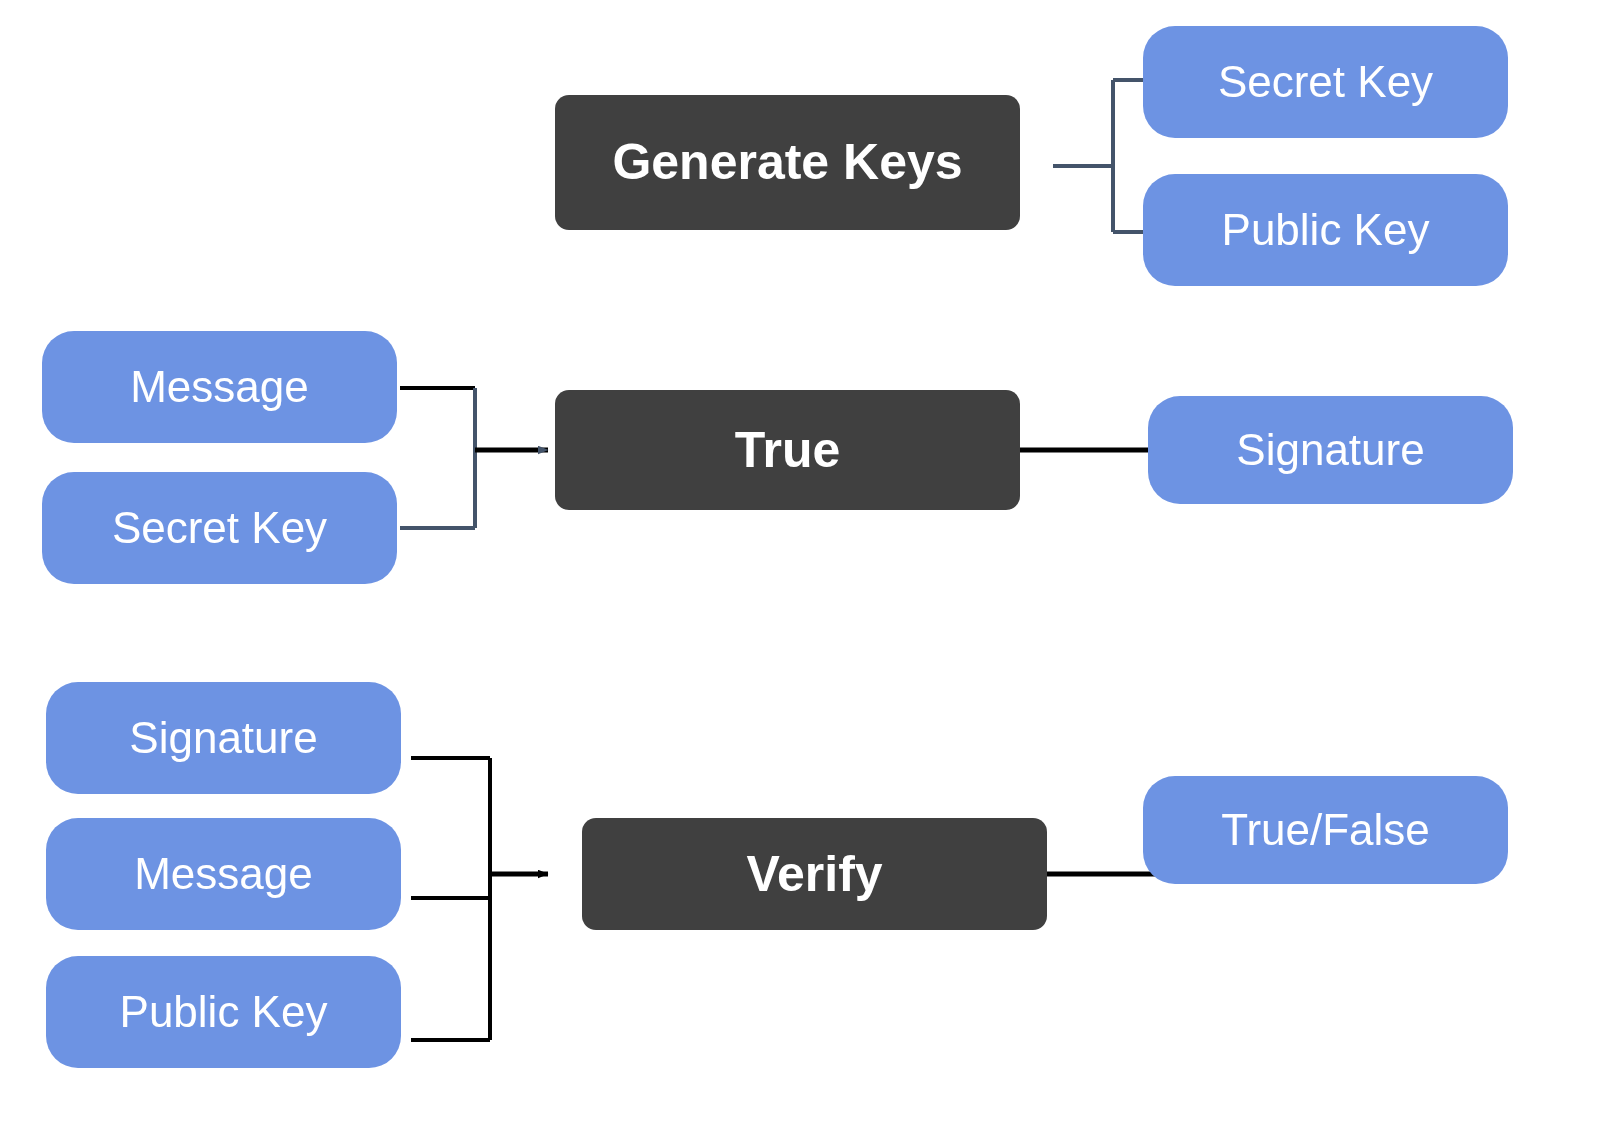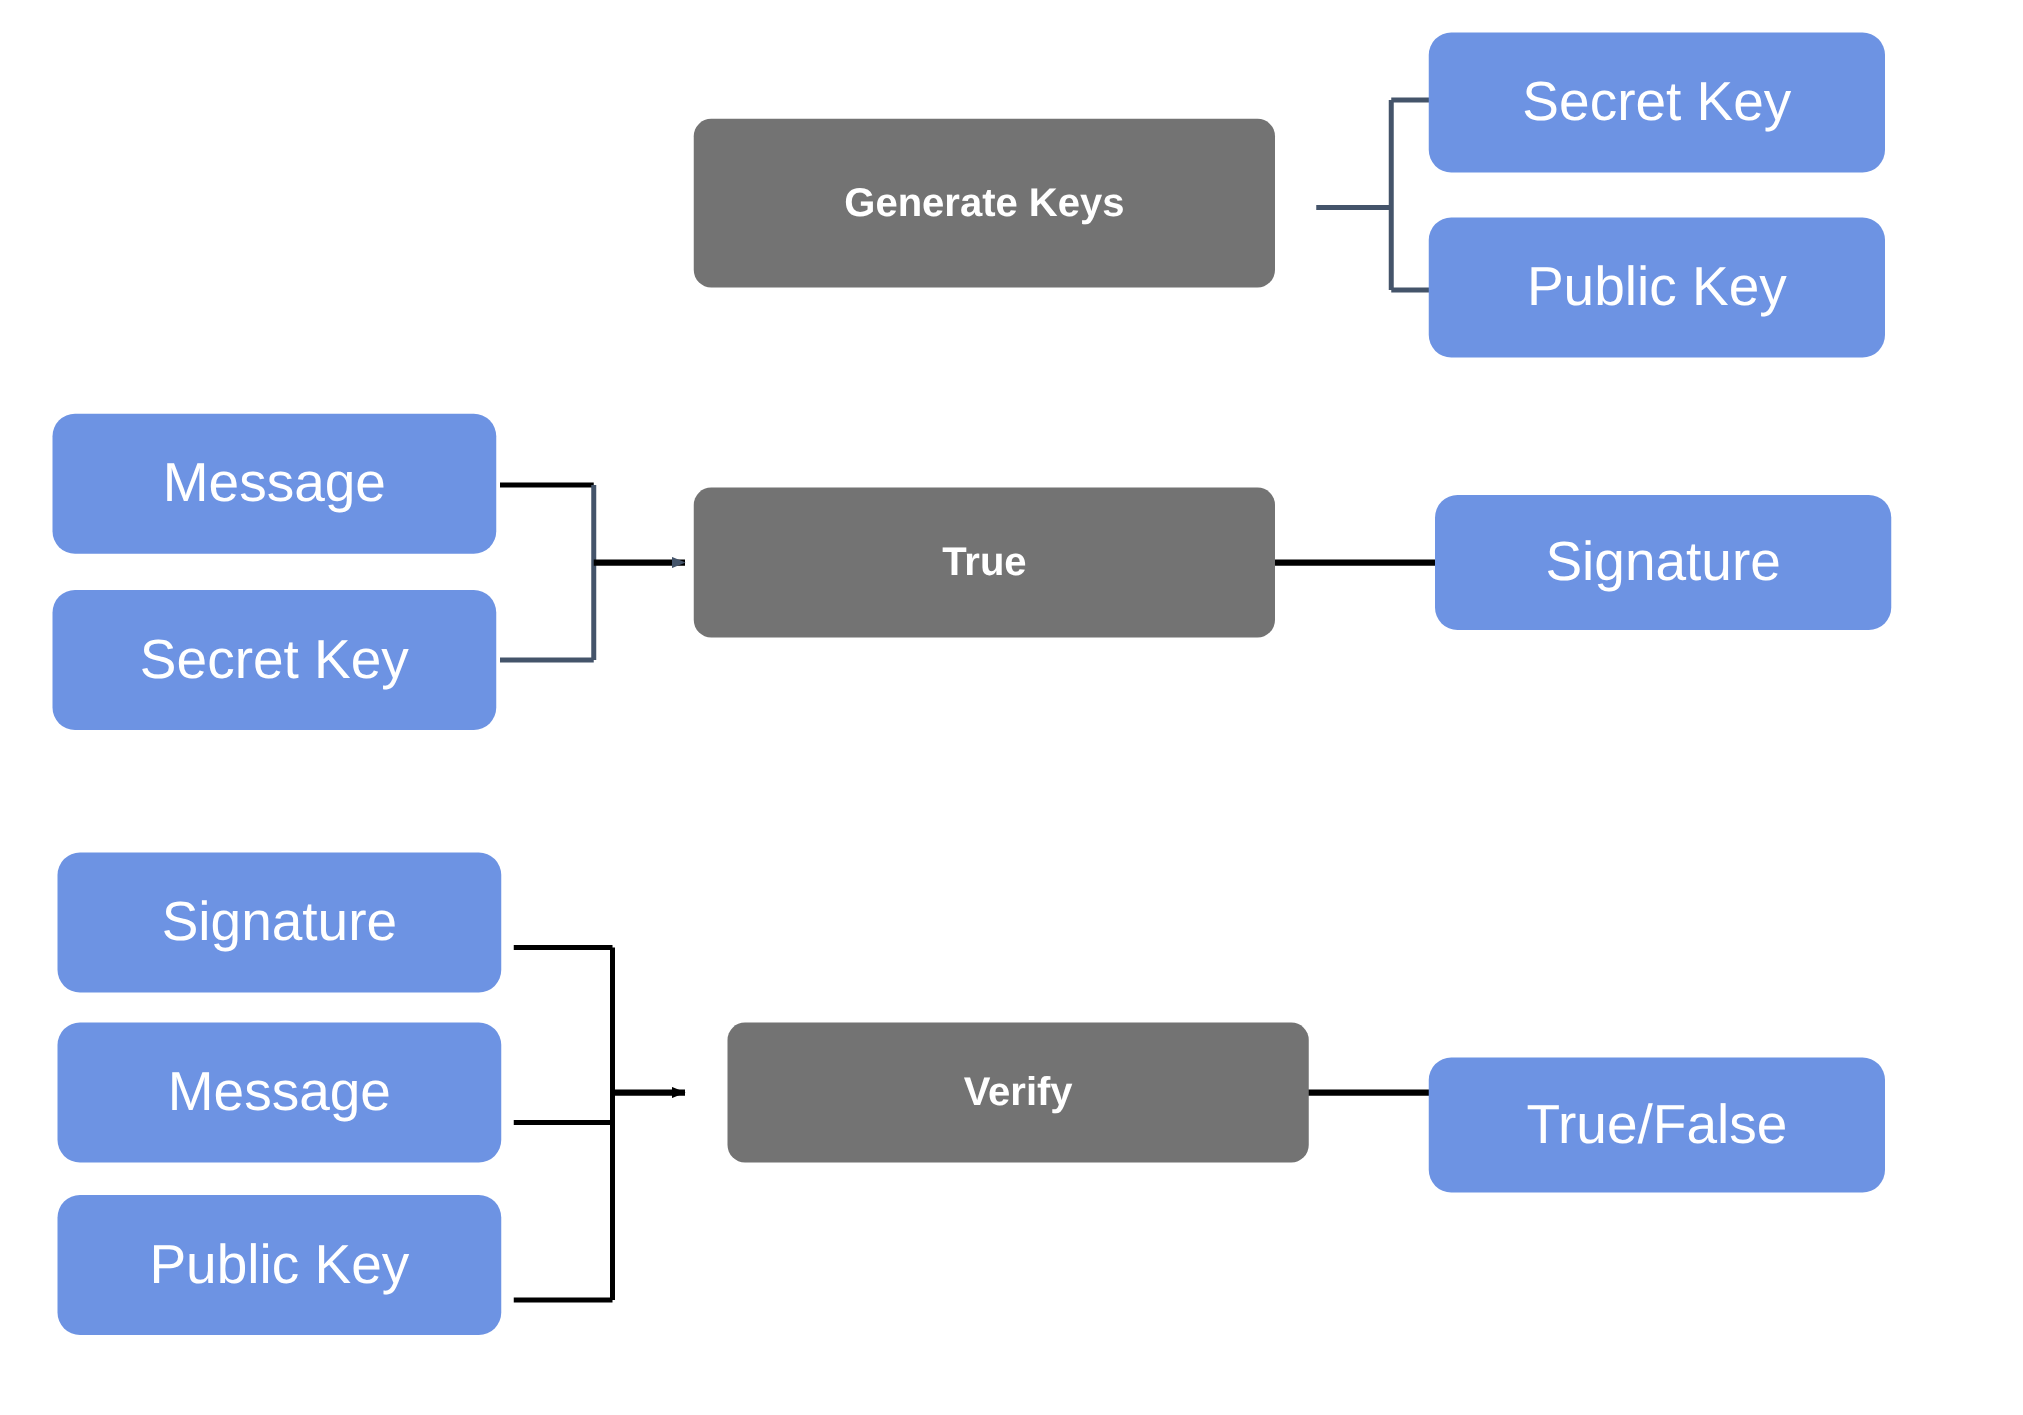"Secret Key" .node.data { border-radius: 18px -> 32px }
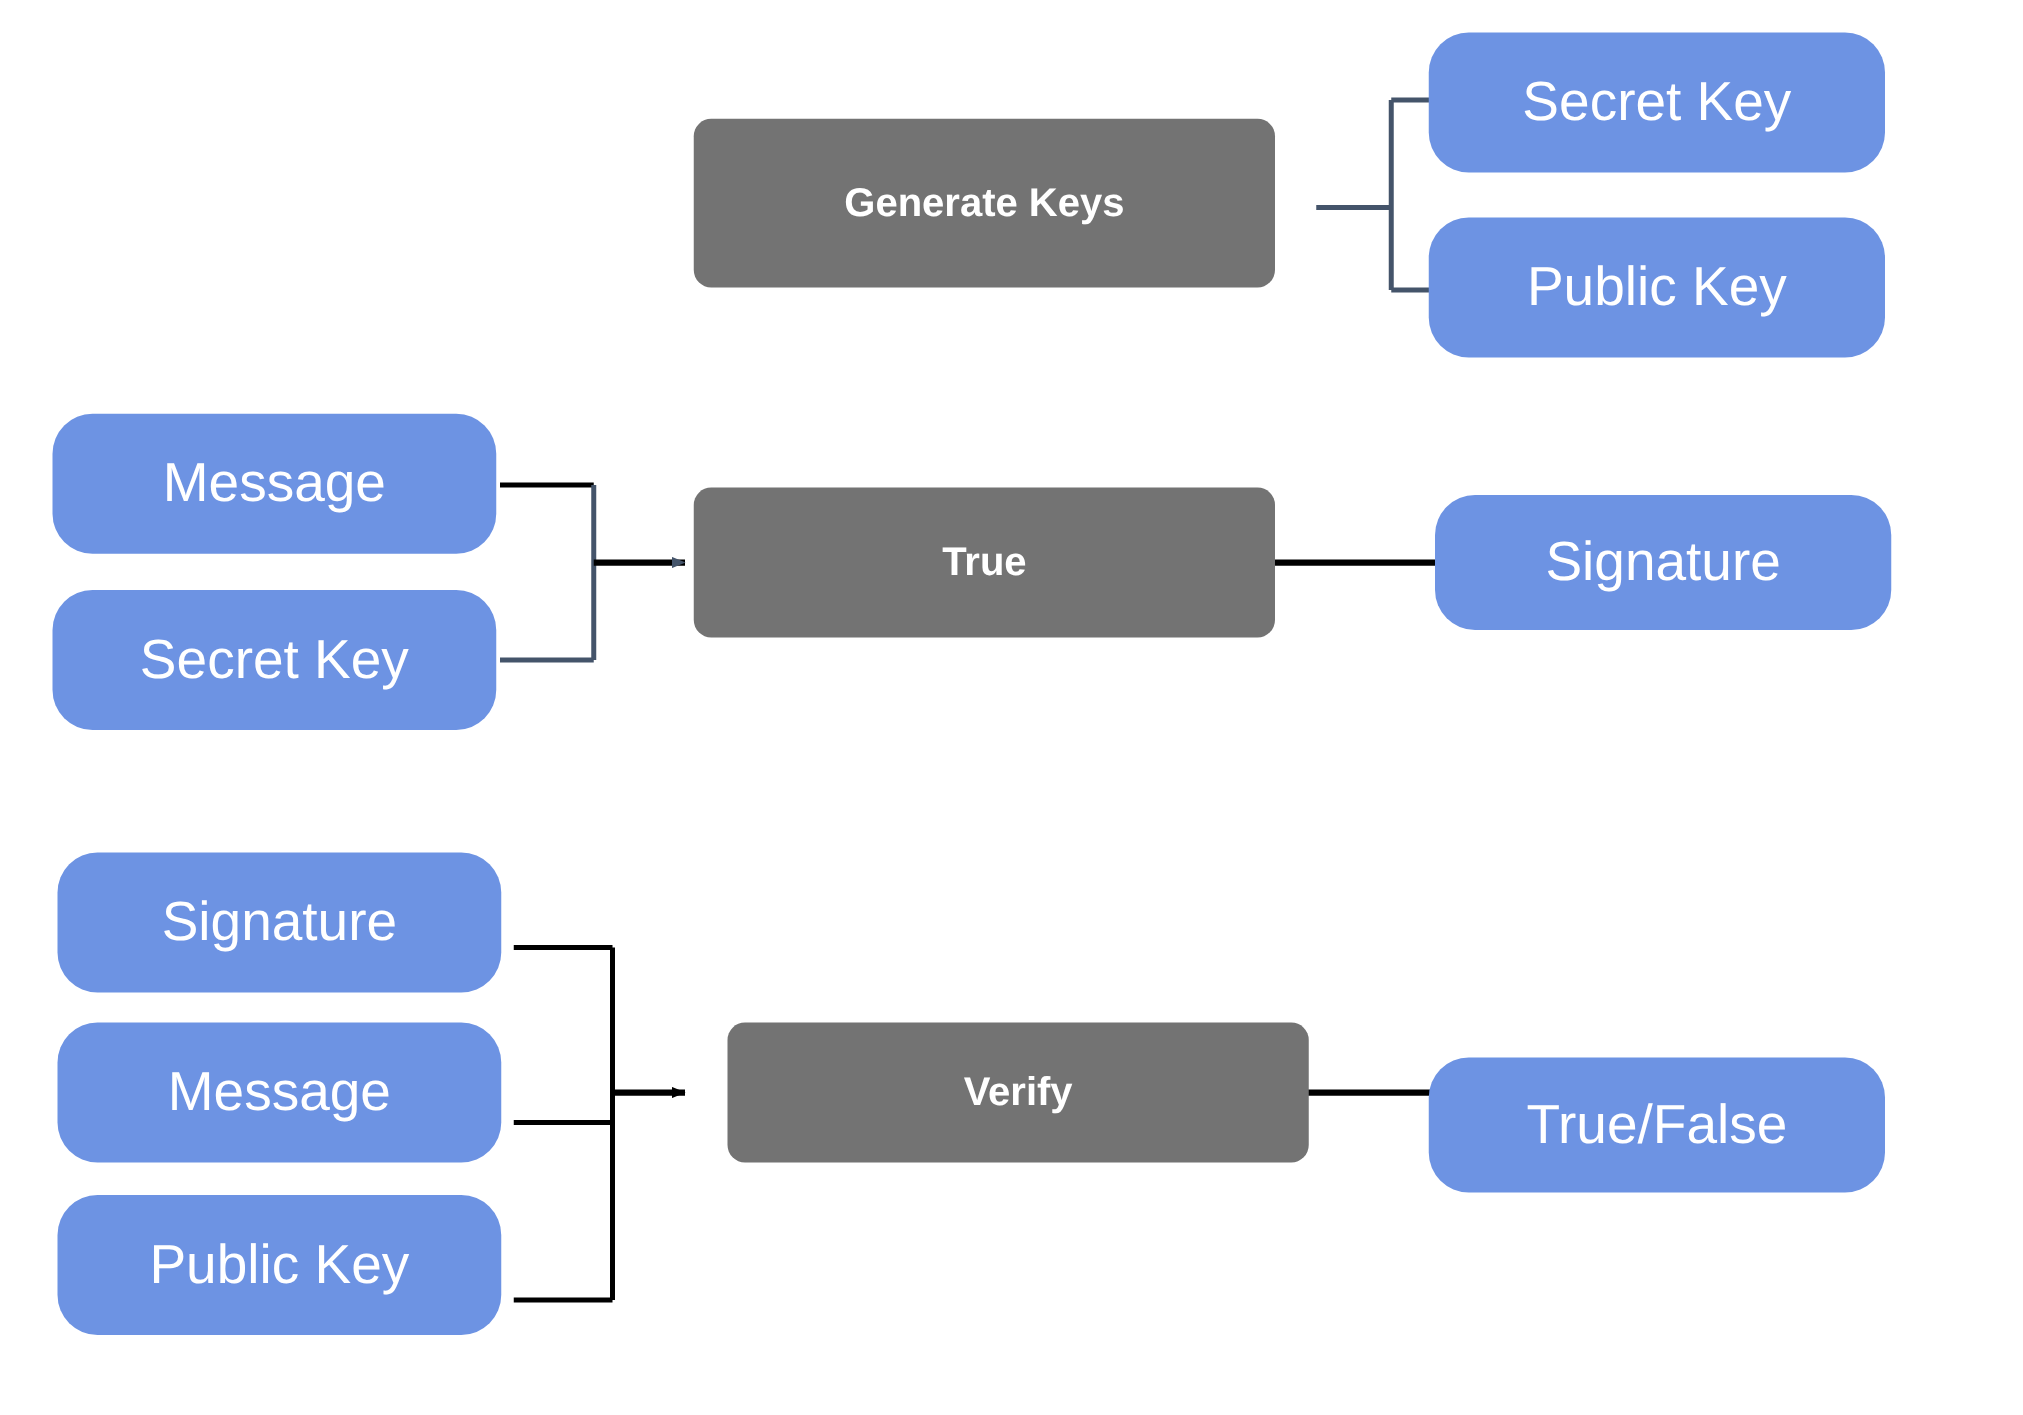"Generate Keys" .node.proc { background: #737373 -> #404040; font-size: 32px -> 50px }
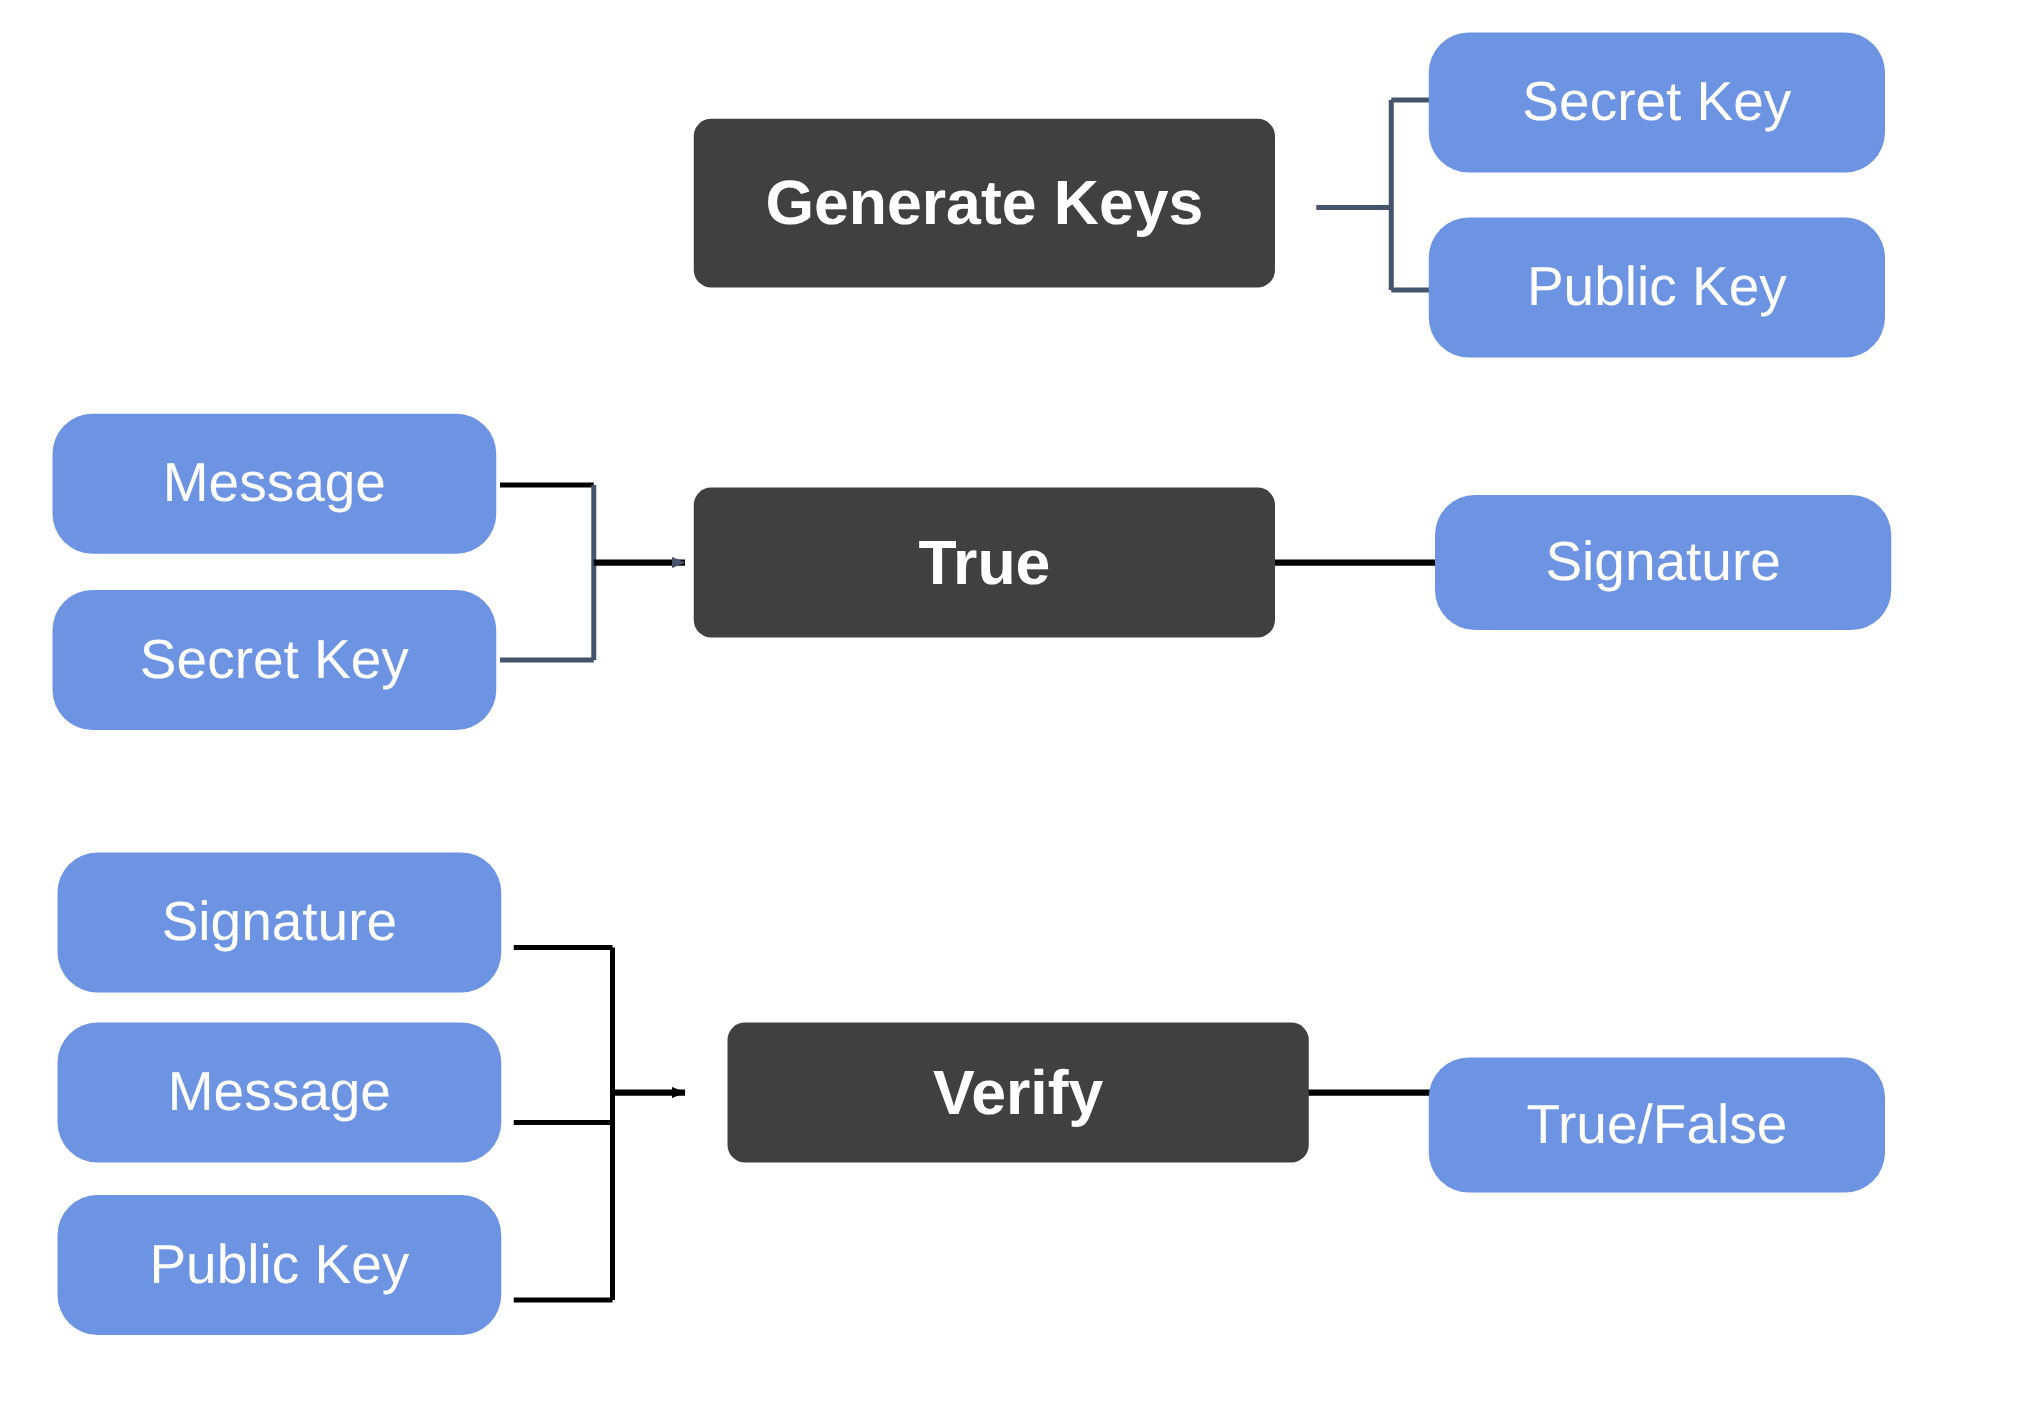"True/False" div.node { top: 846px -> 776px }
